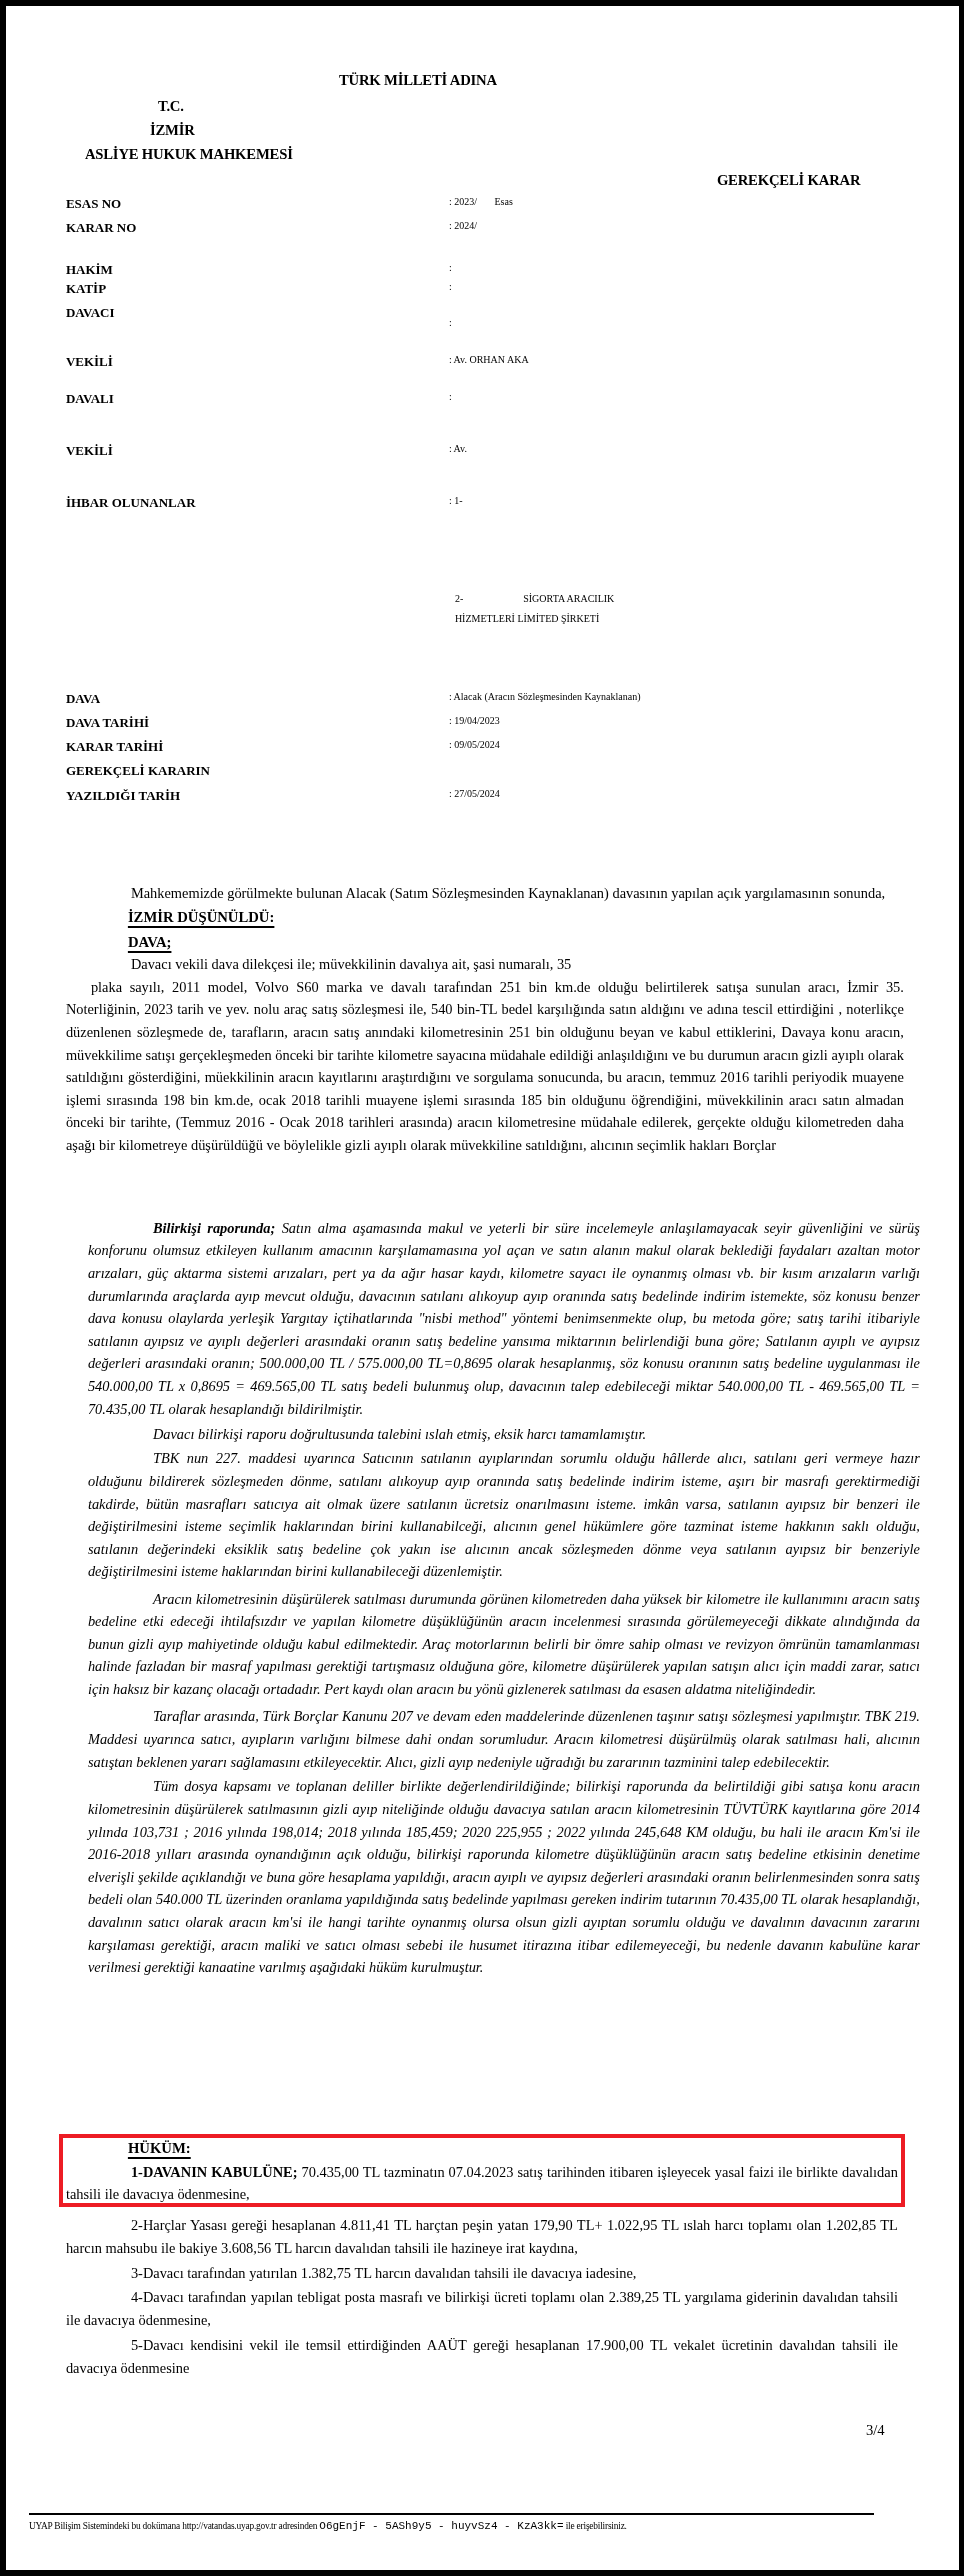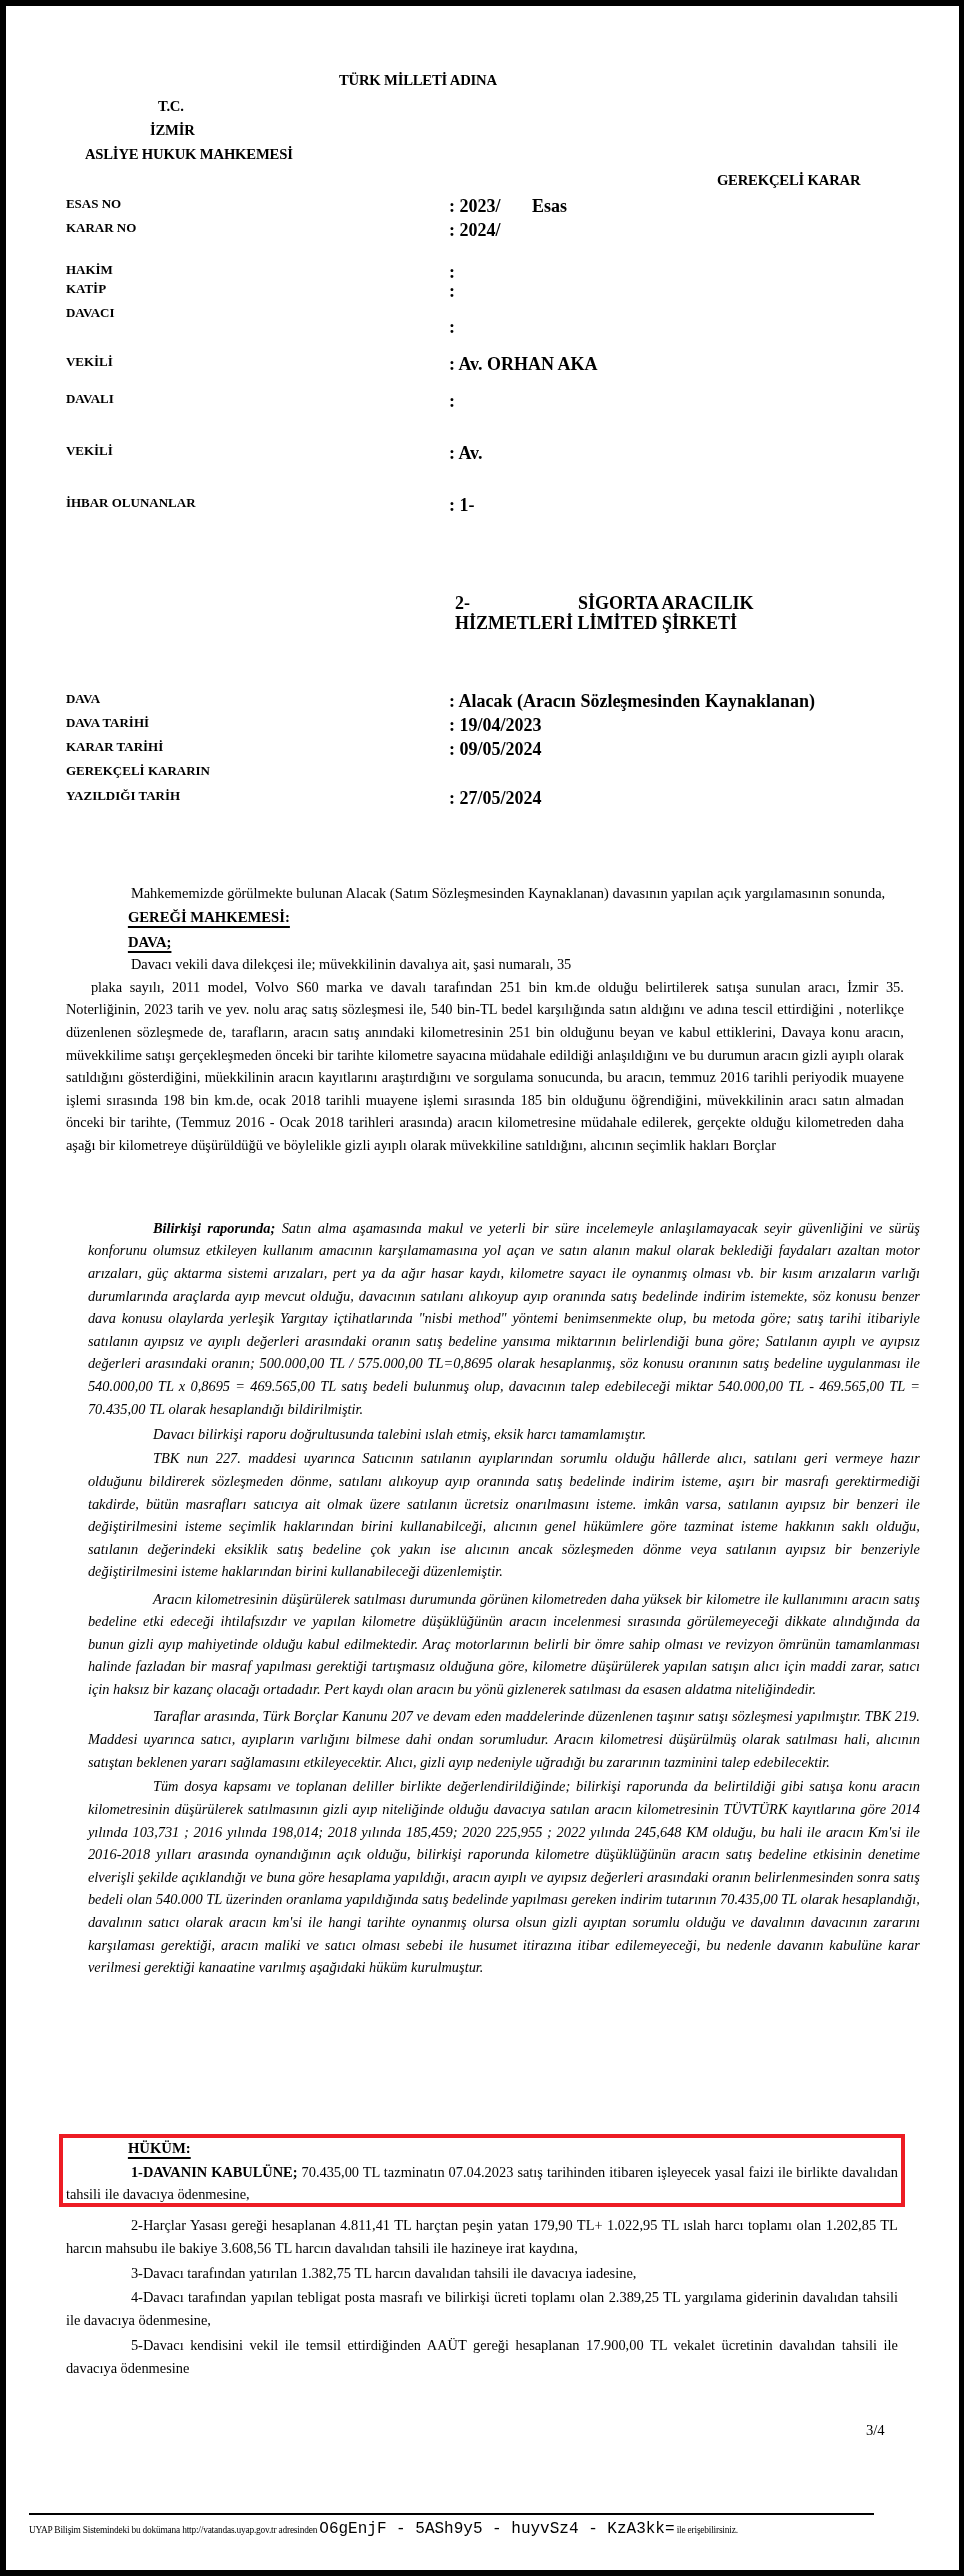": 2023/ Esas" .val { font-size: 18px -> 10px; font-weight: bold -> none }
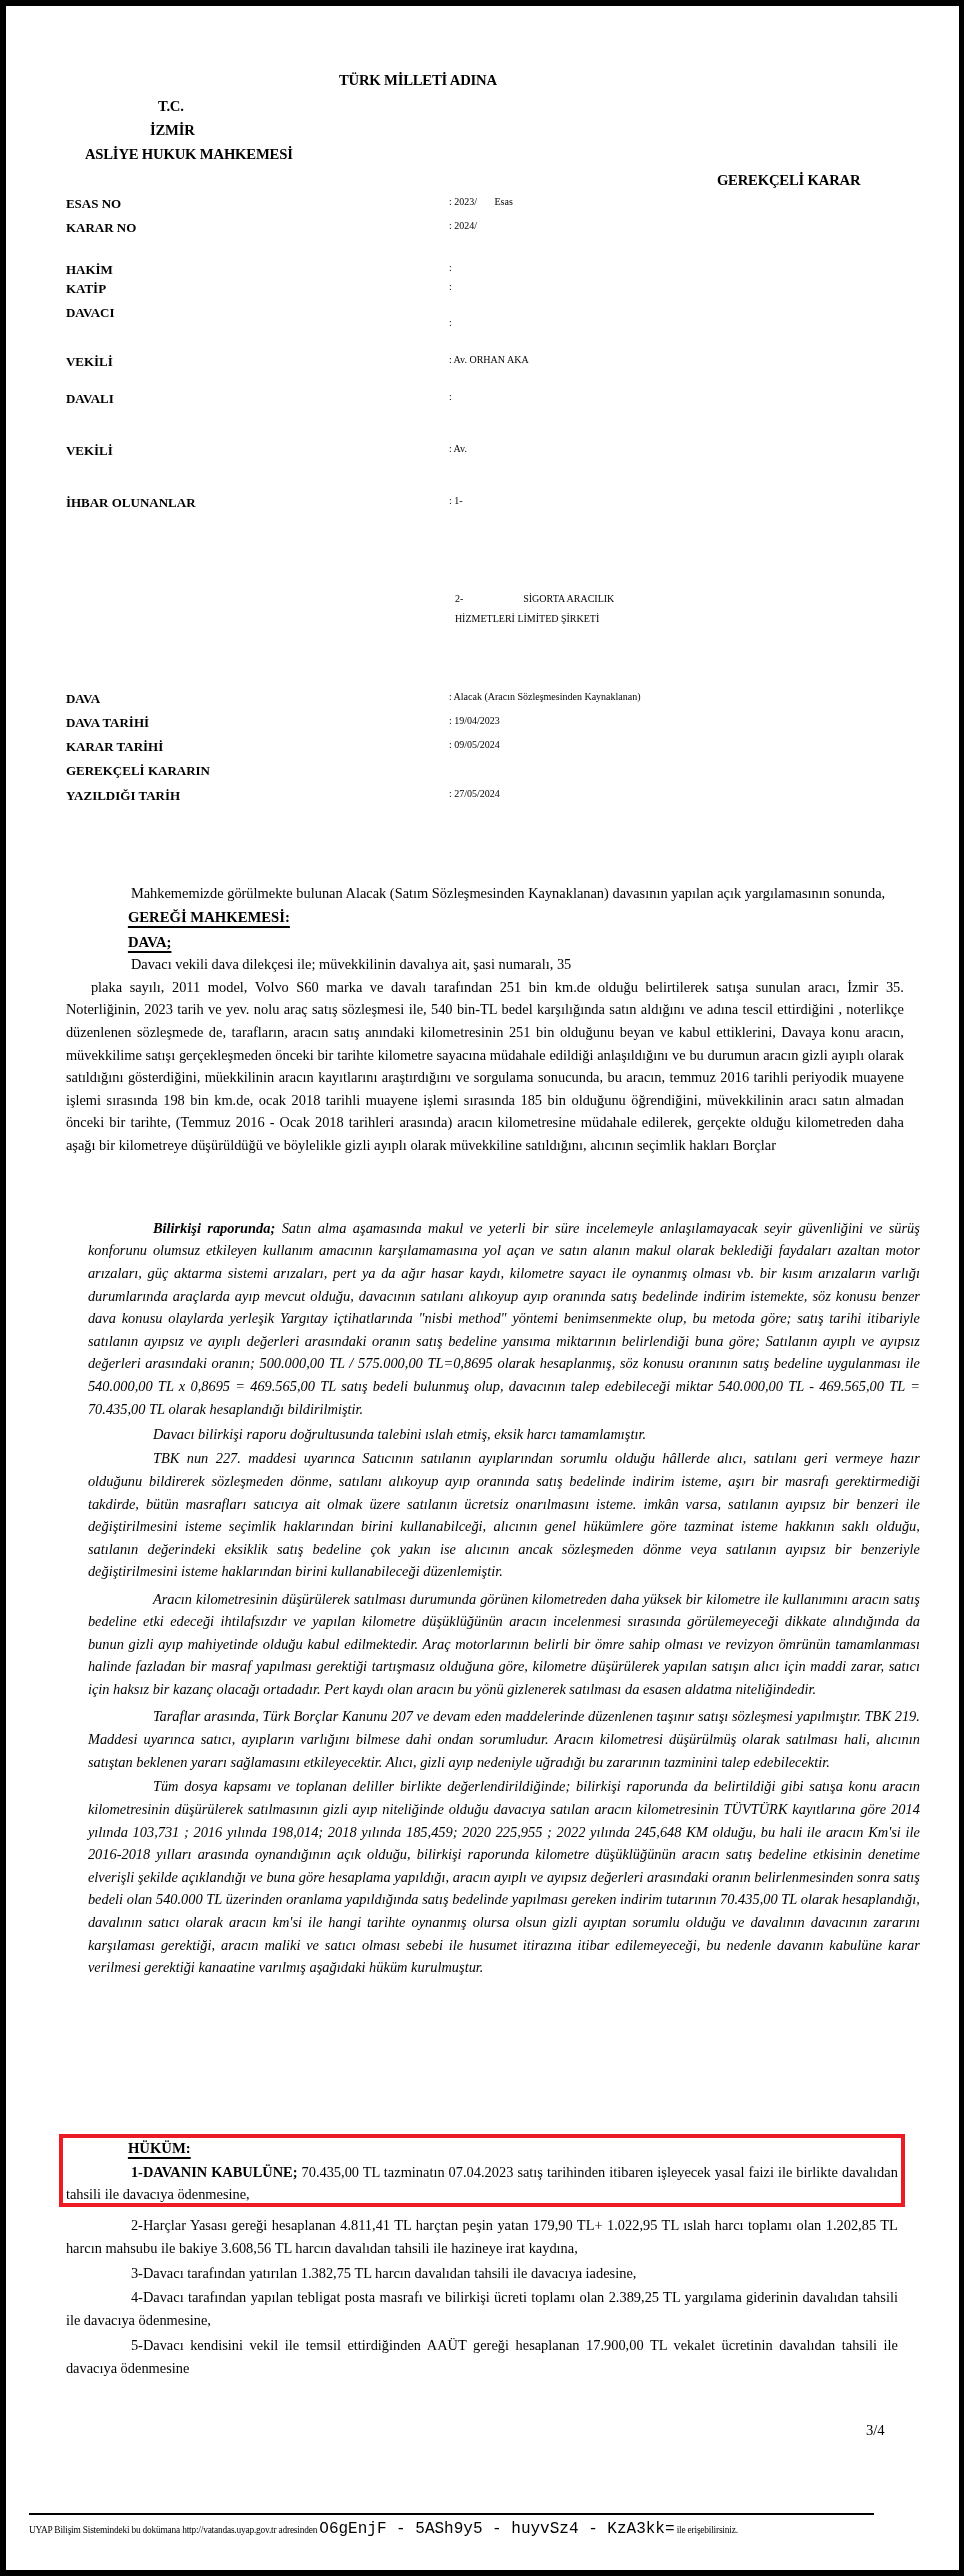"GEREĞİ MAHKEMESİ:" span.sec-title { text: GEREĞİ MAHKEMESİ -> İZMİR DÜŞÜNÜLDÜ }
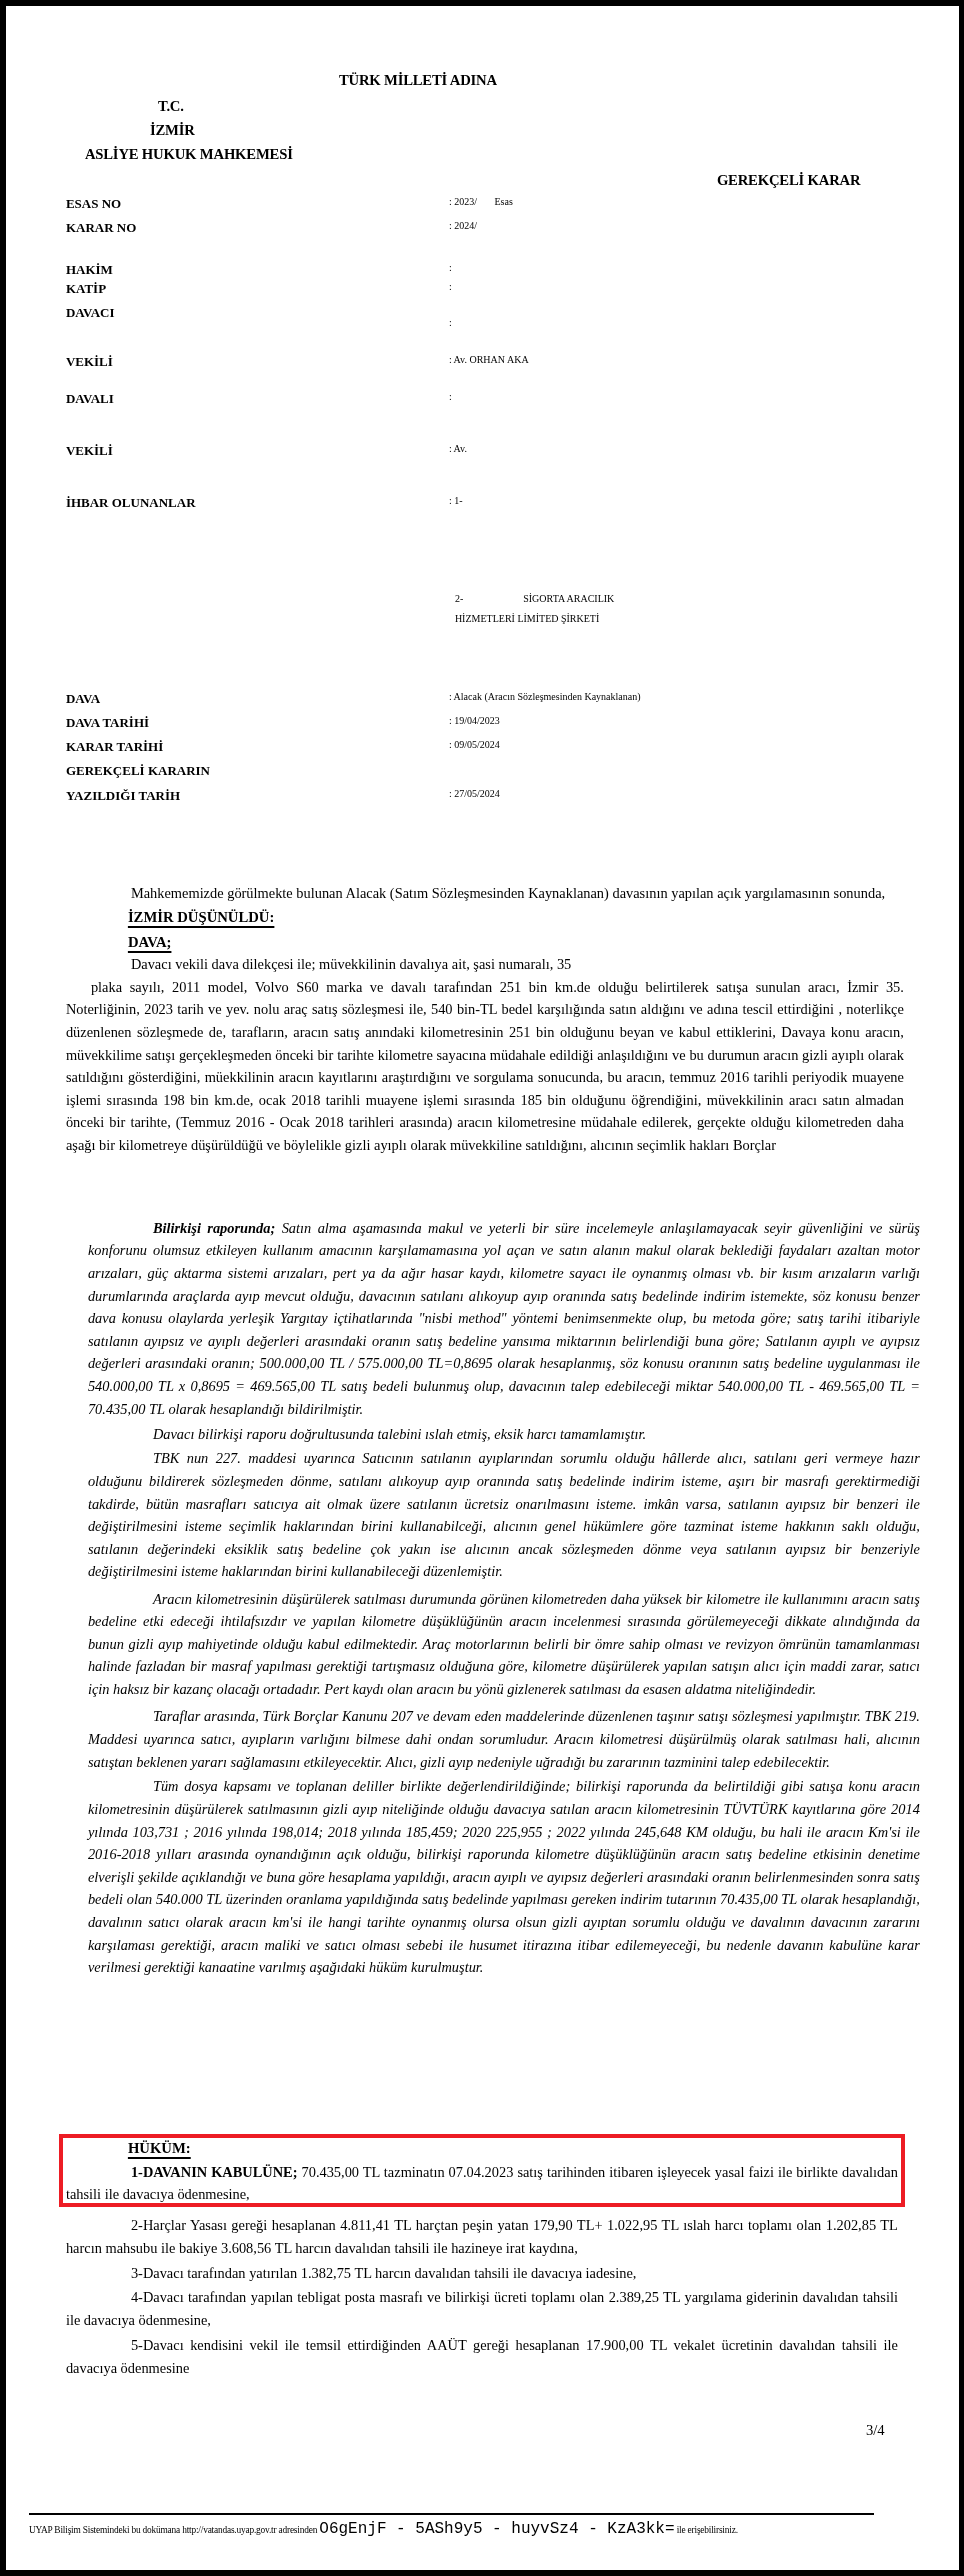"O6gEnjF - 5ASh9y5 - huyvSz4" .footer .code { font-size: 16px -> 11px }
